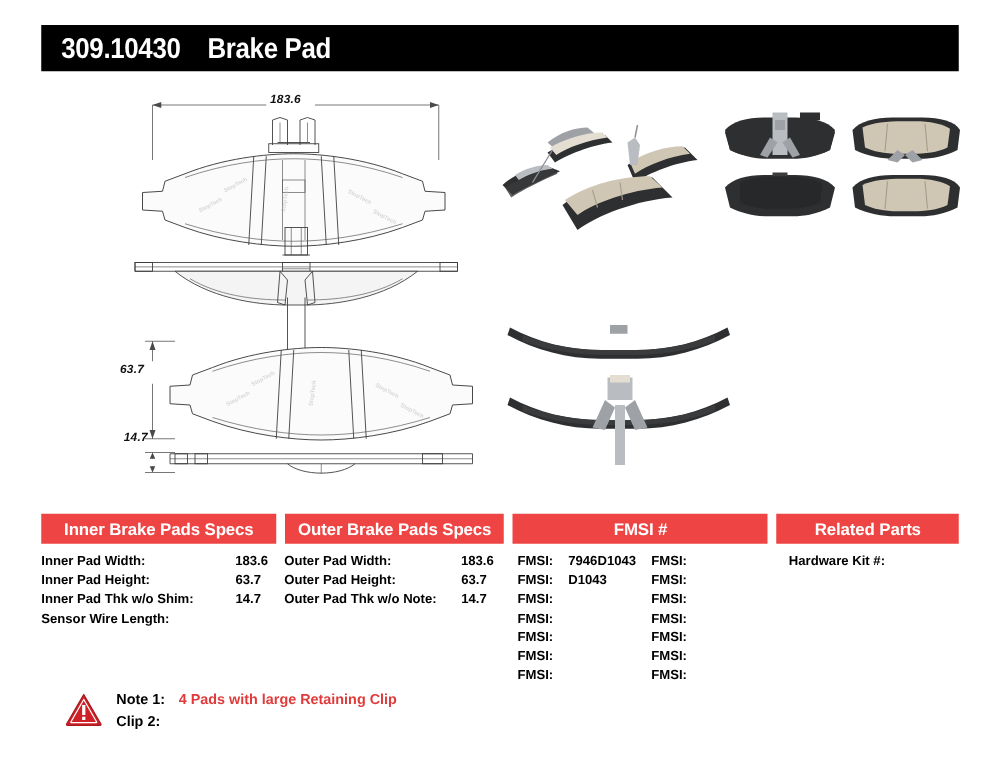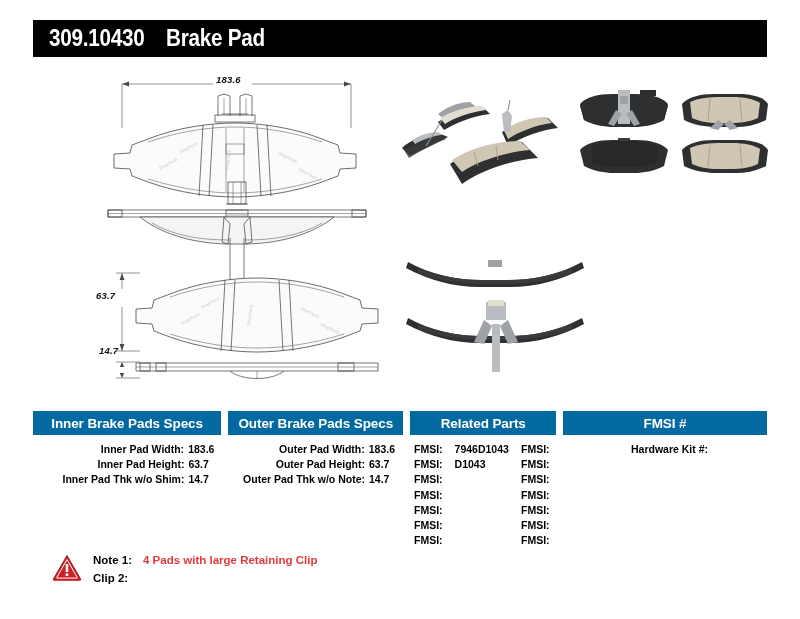"Inner Brake Pads Specs" .th { background: #0369a1 -> #ef4444 }
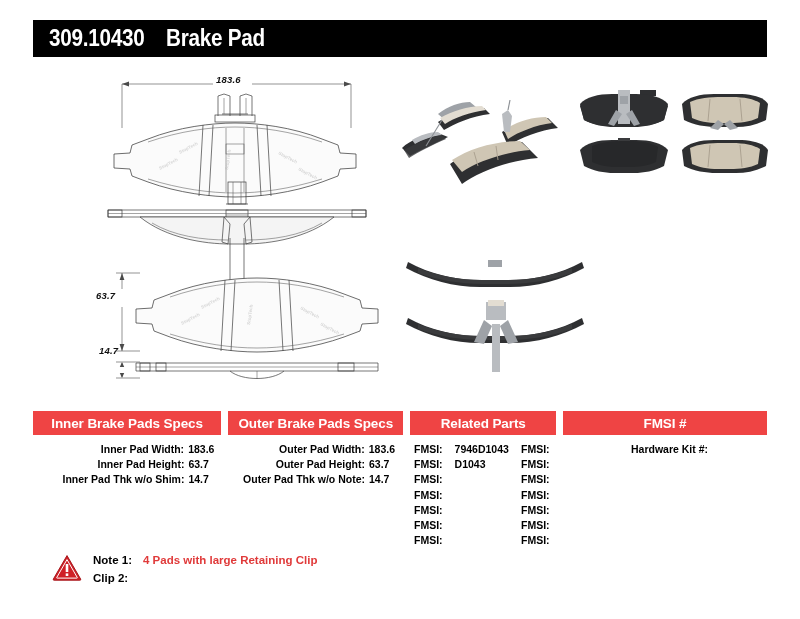"Related Parts" div.th { order: before "FMSI #" -> after "FMSI #" }
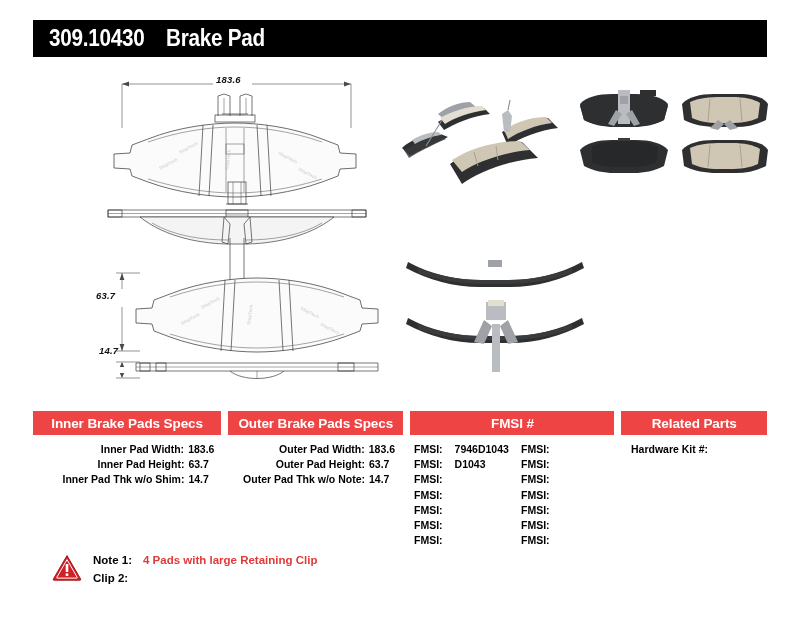"Inner Pad Width:" .spec-row { justify-content: flex-end -> space-between }
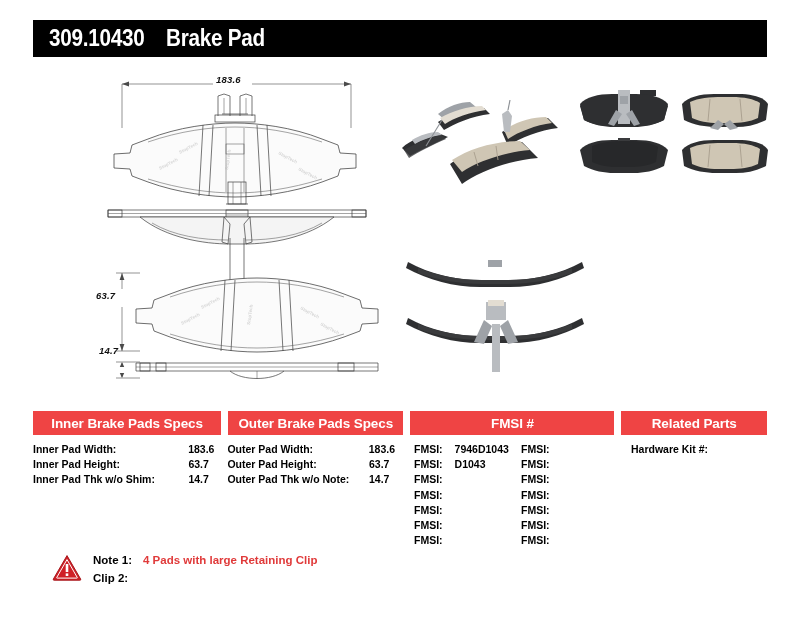"Sensor Wire Length:" div.spec-row { html: none -> <div> <span>Sensor Wire Length:</span> <span></span> </div> }
